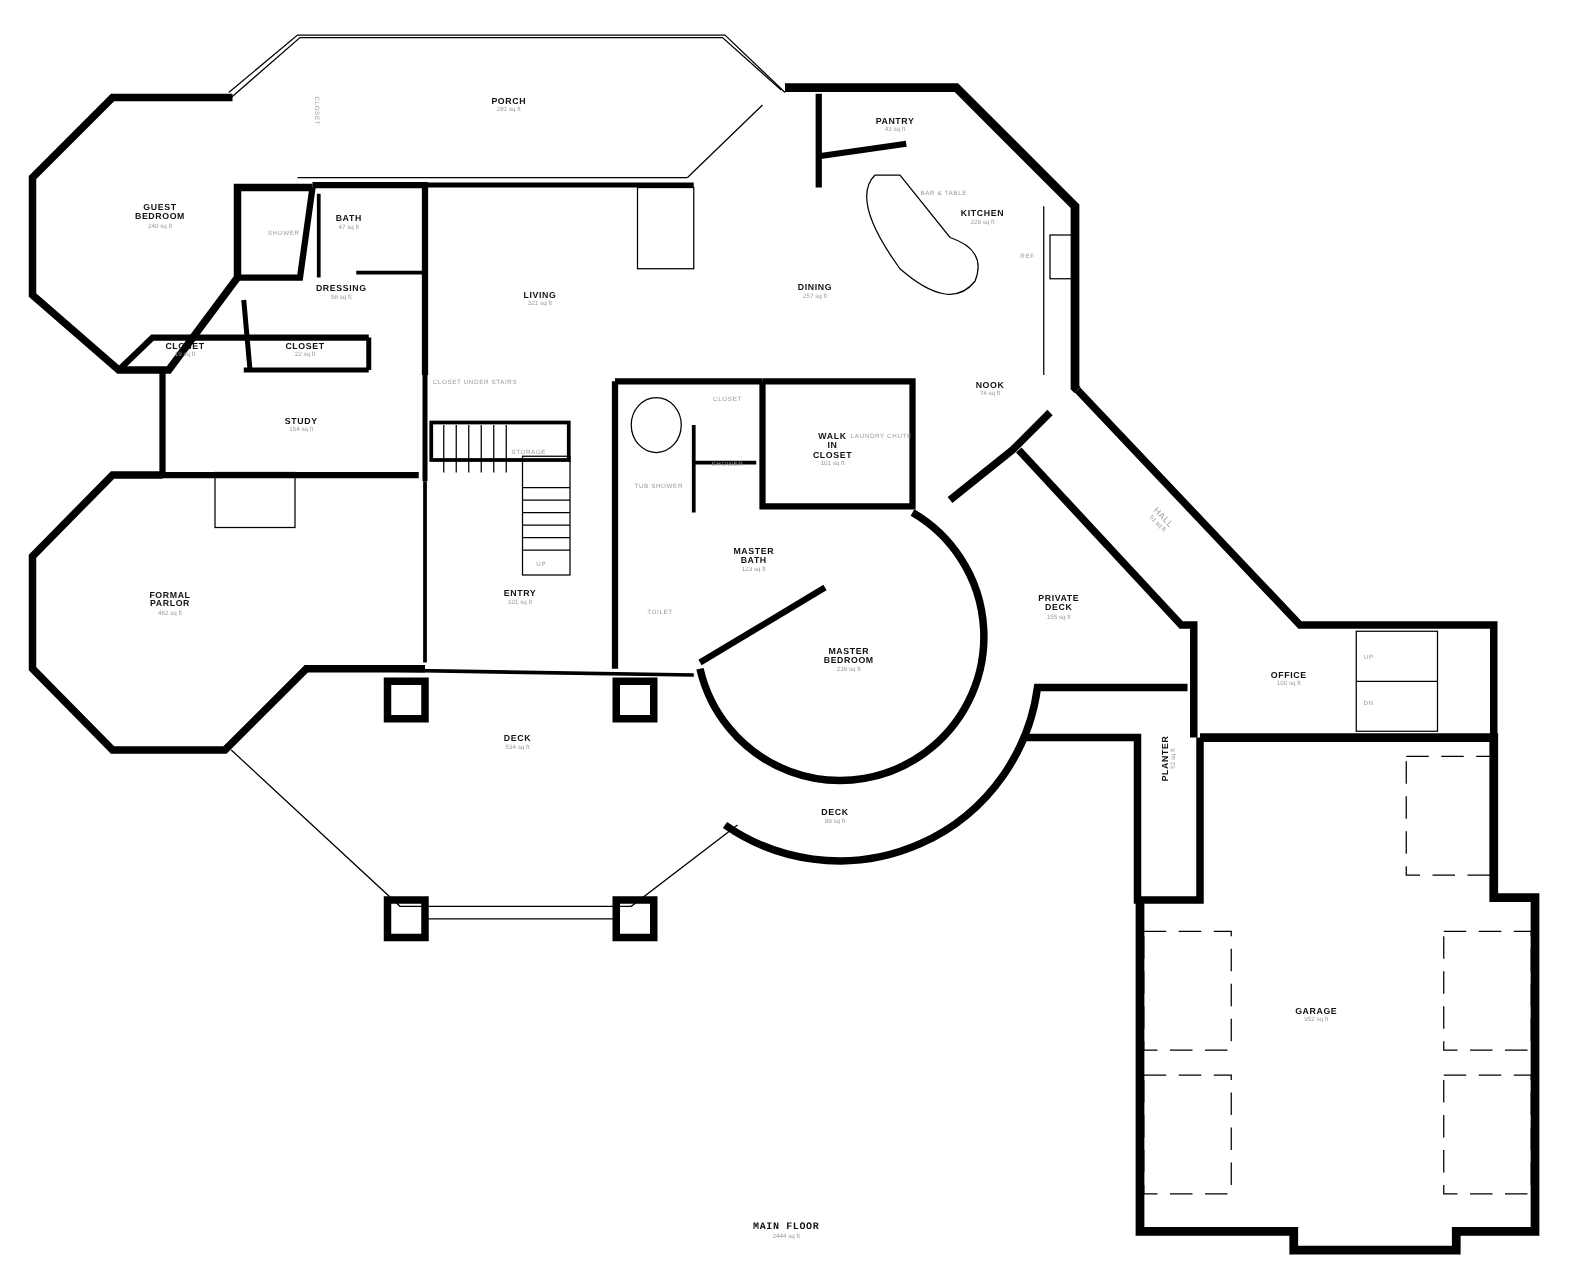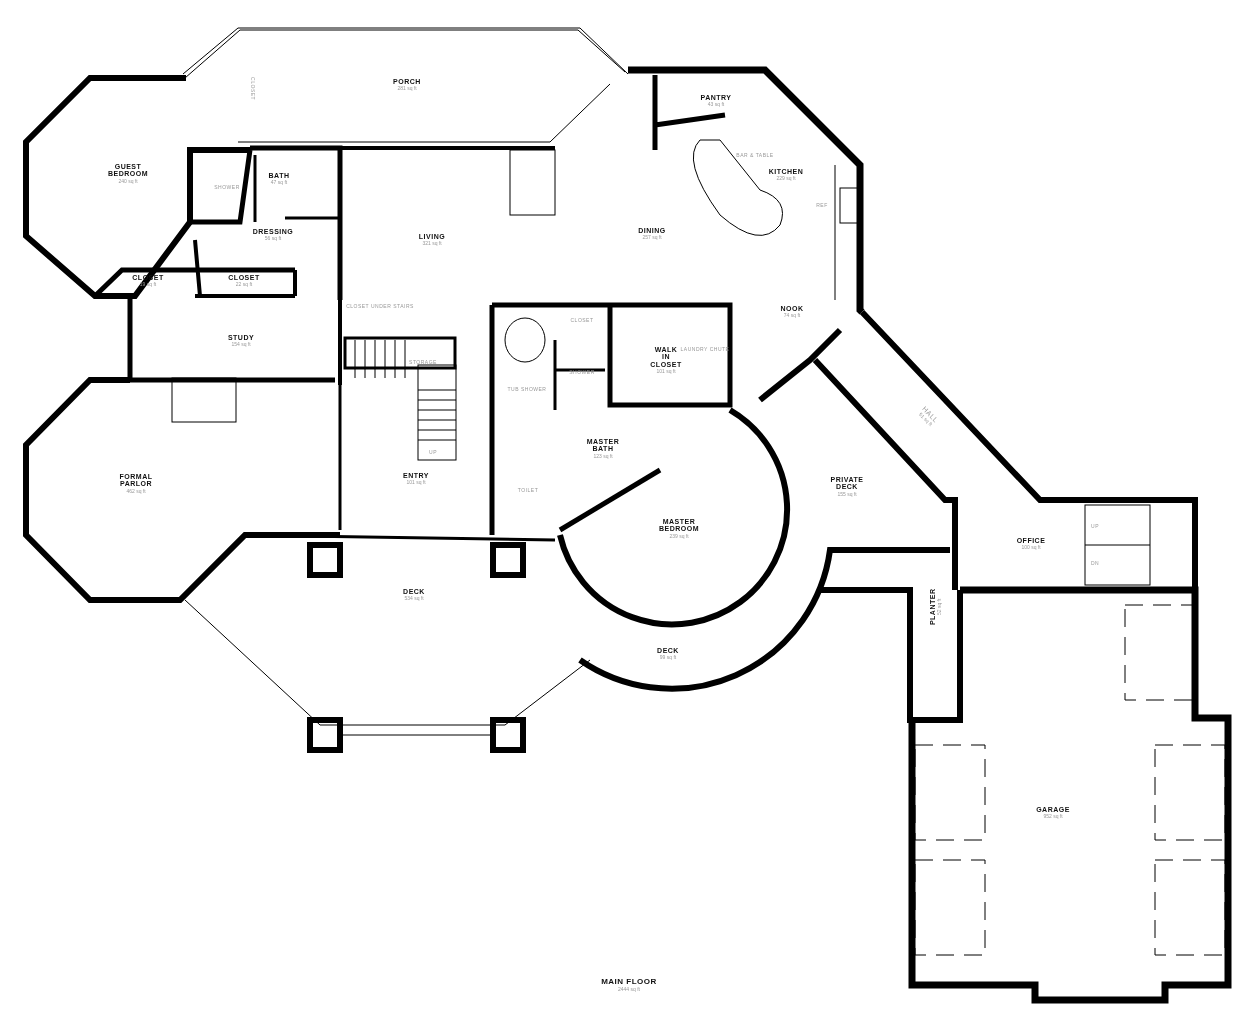"MAIN FLOOR" .title .name { font-family: none -> Liberation Mono, monospace }
